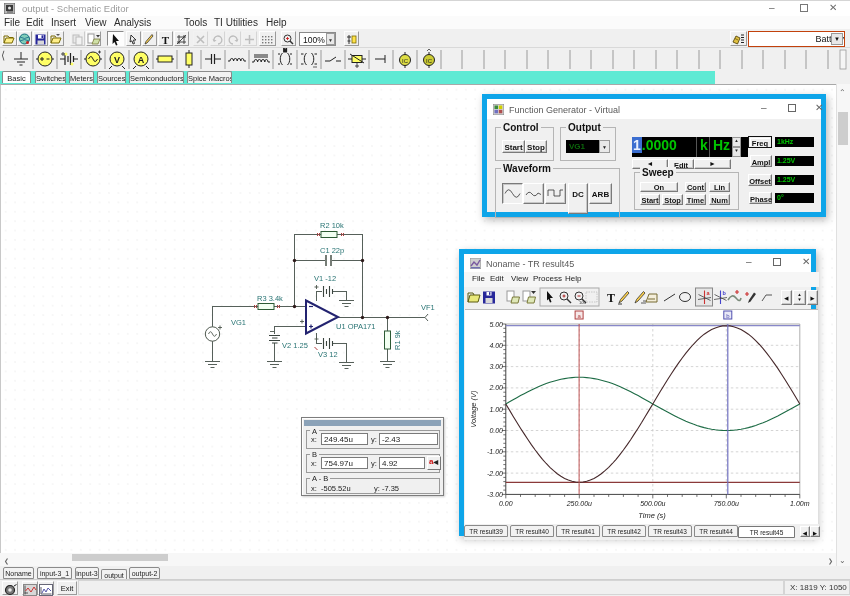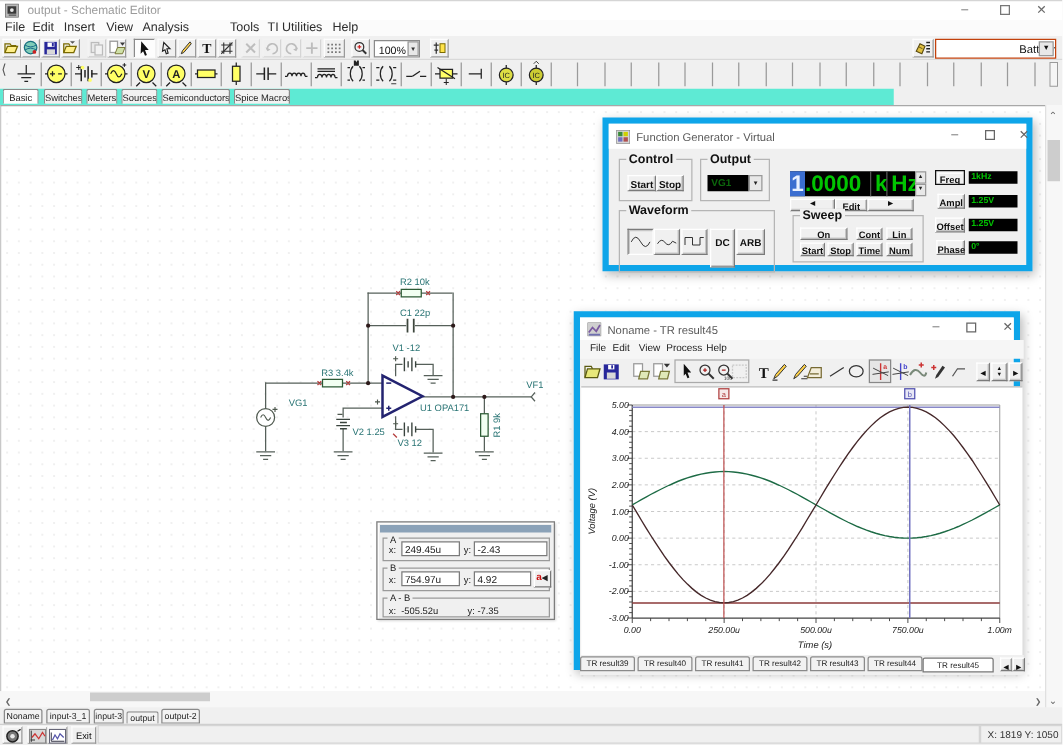"1.0000" div.lcd { font-size: 18px -> 14px; width: 100px -> 116px }
